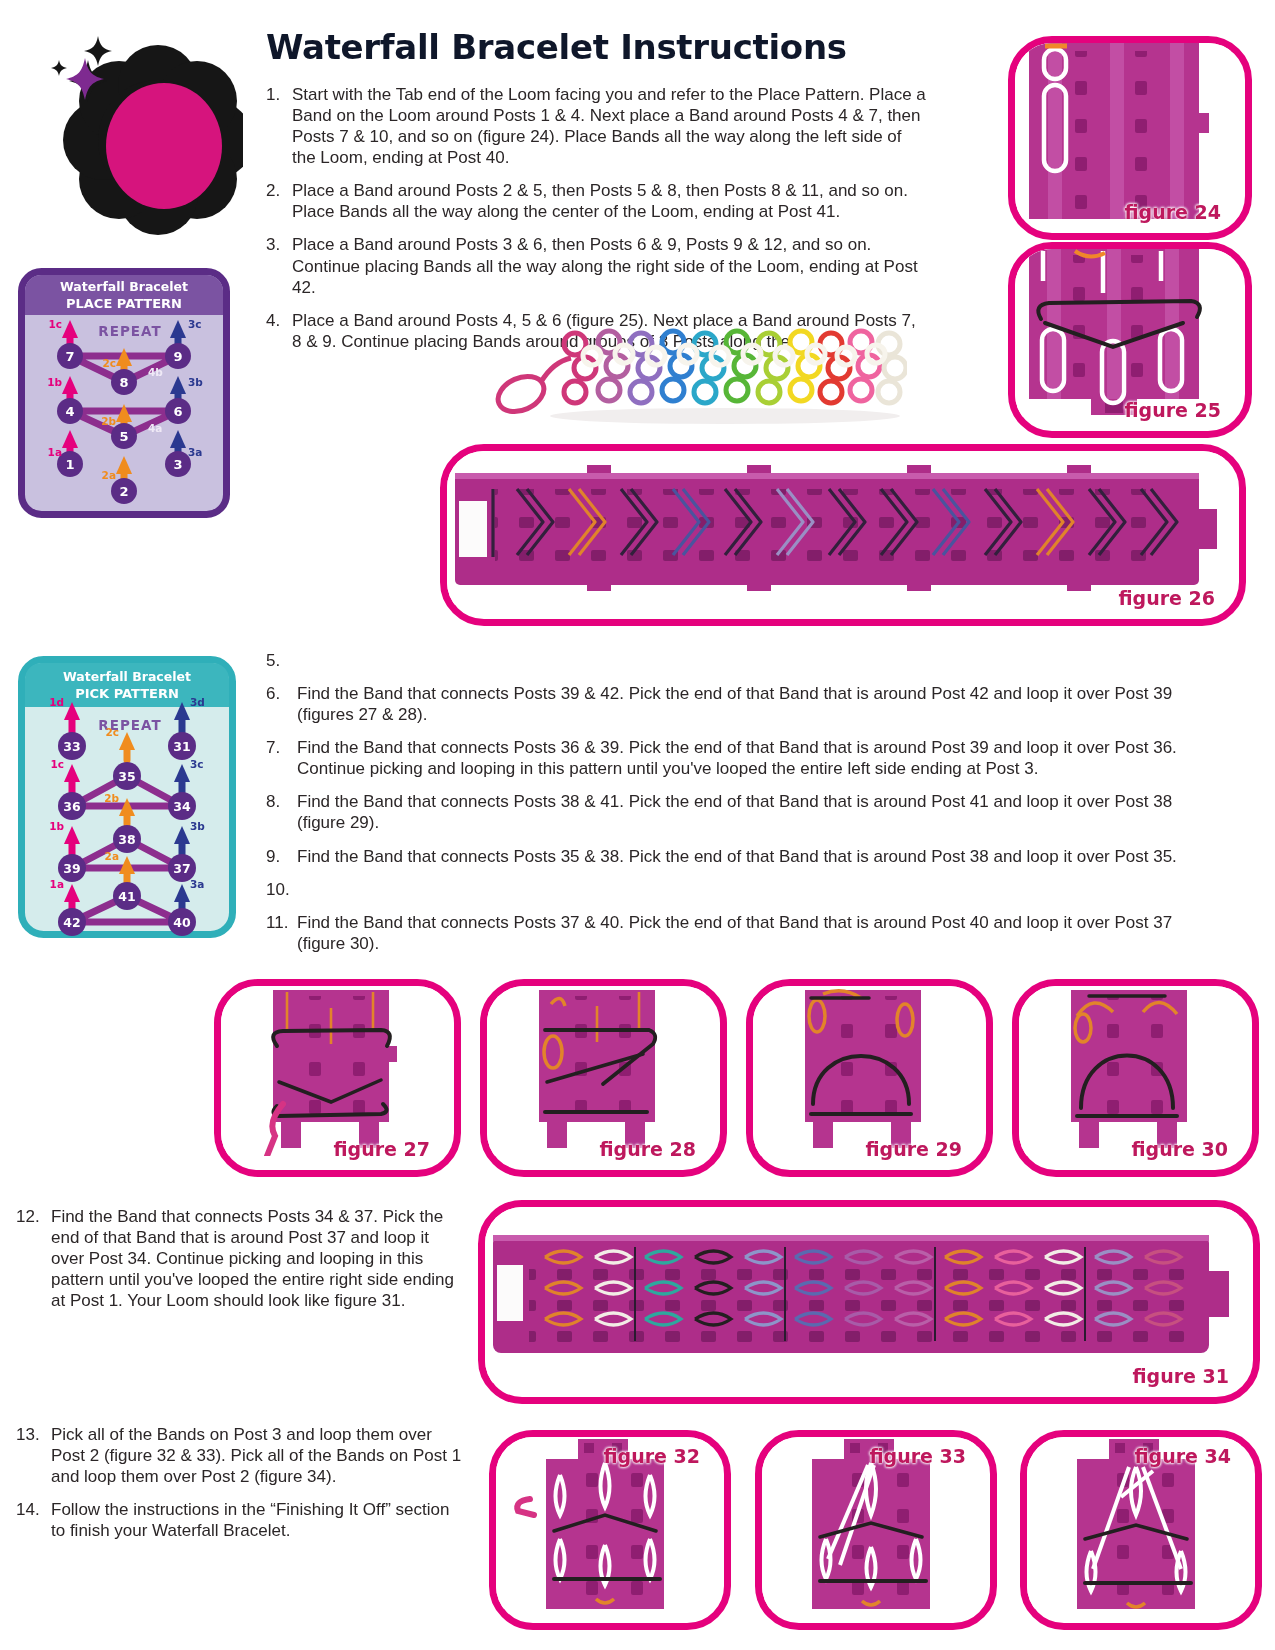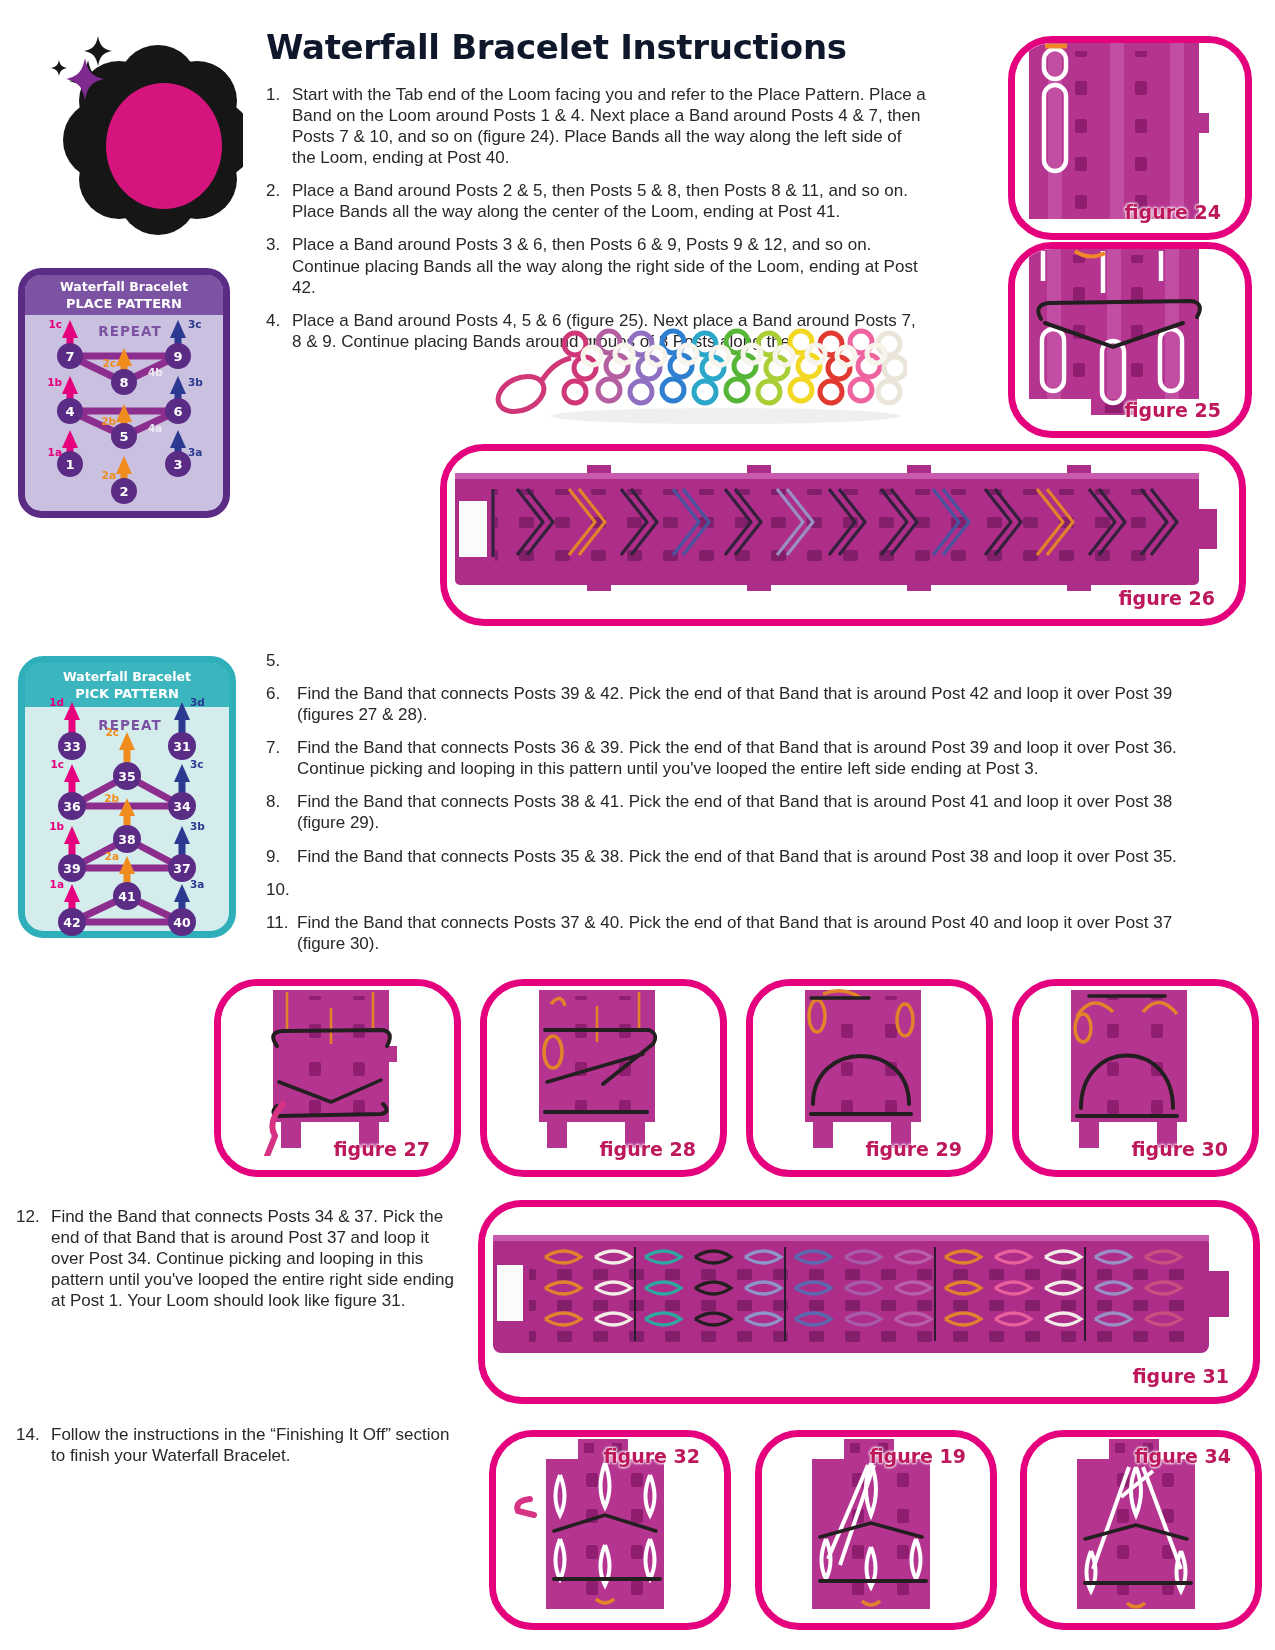"13." div.instr { html: none -> <div> <span>13.</span> <span>Pick all of the Bands on Post 3 and loop them over Post 2 (figure 32 &amp; 33). Pick all of the Bands on Post 1 and loop them over Post 2 (figure 34).</span> </div> }
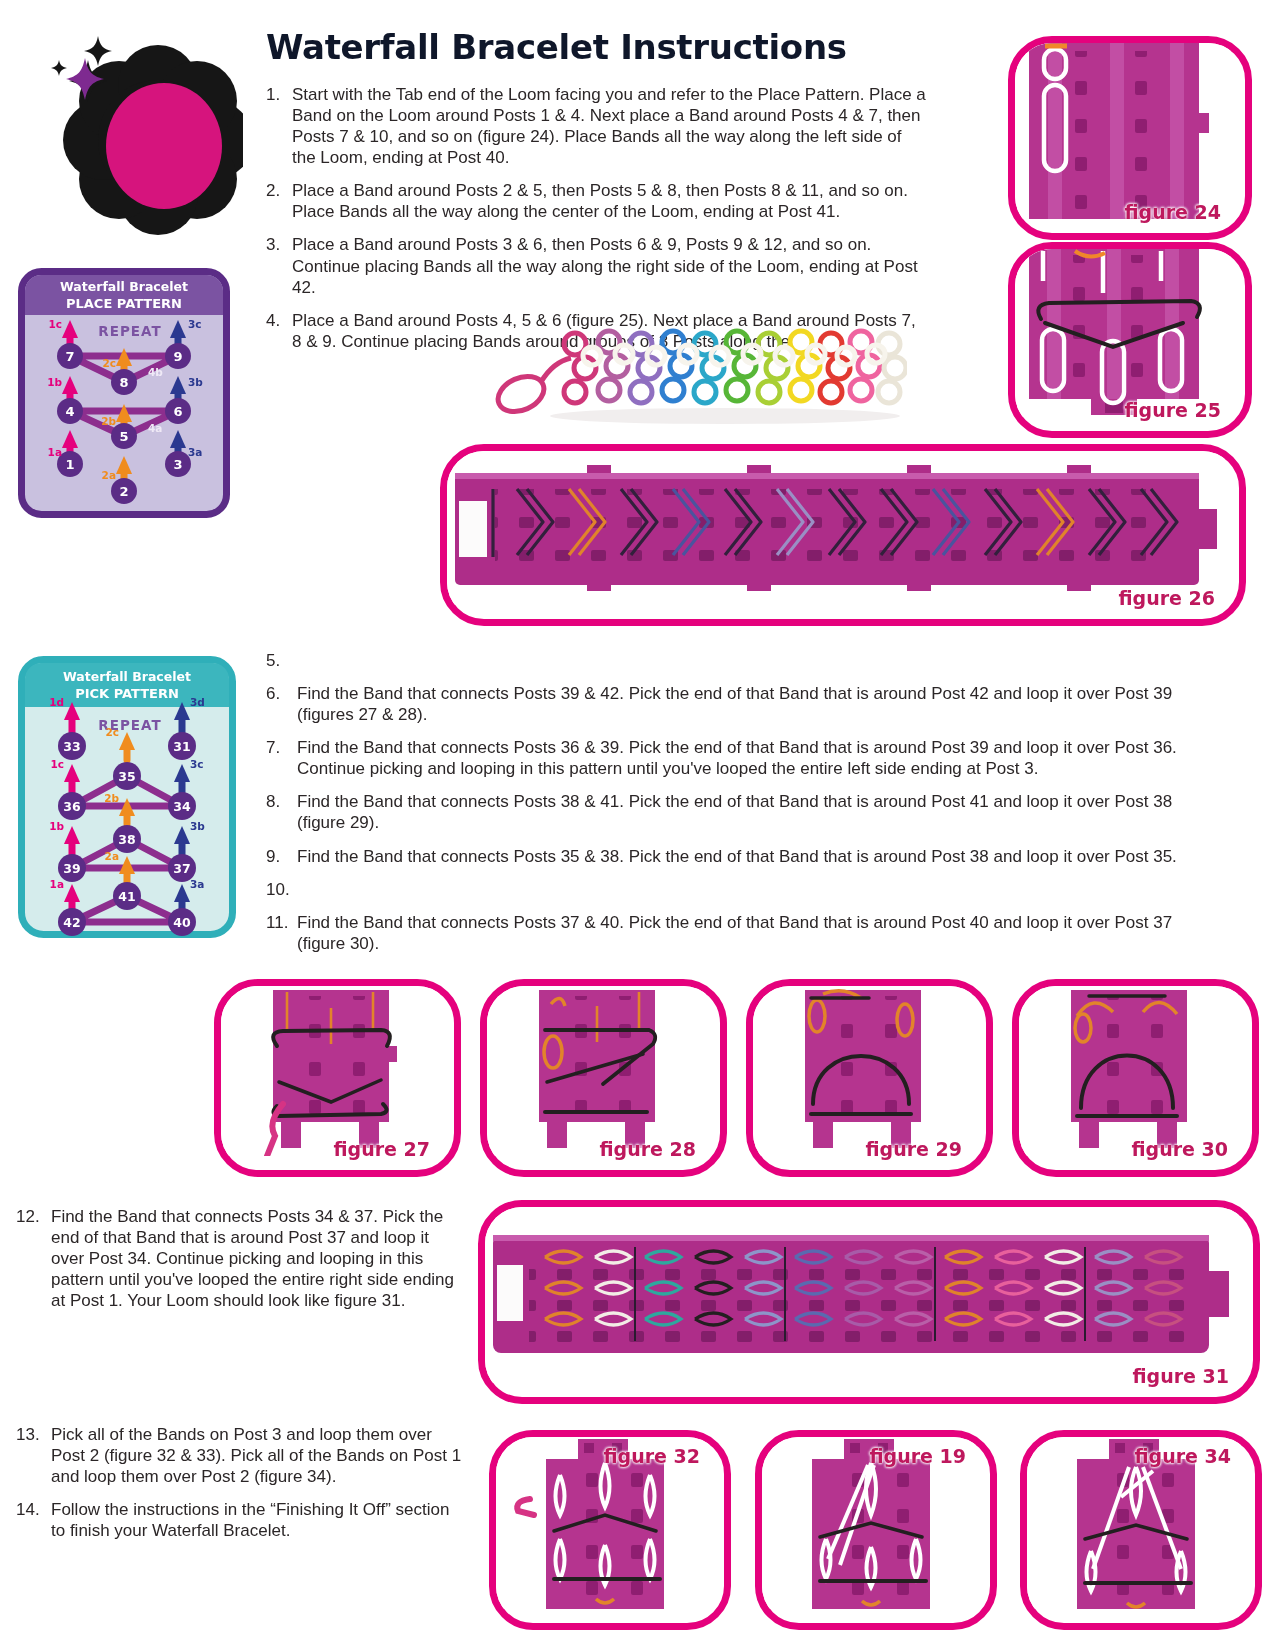"figure 19" span.fig-label { text: 19 -> 33 }
